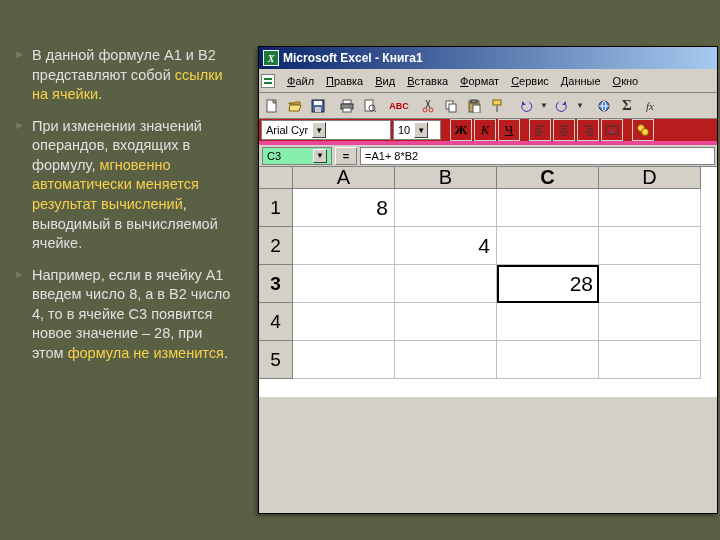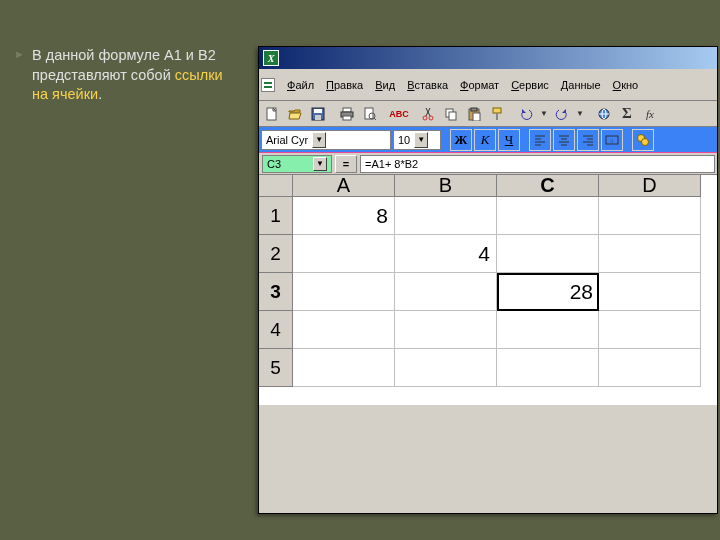"Microsoft Excel - Книга1" span { html: none -> <span>Microsoft Excel - Книга1</span> }
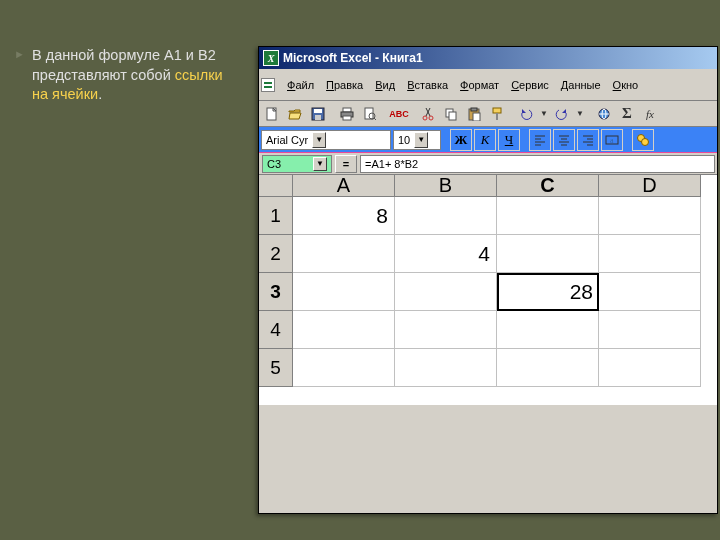"Файл" .menubar { height: 32px -> 24px }
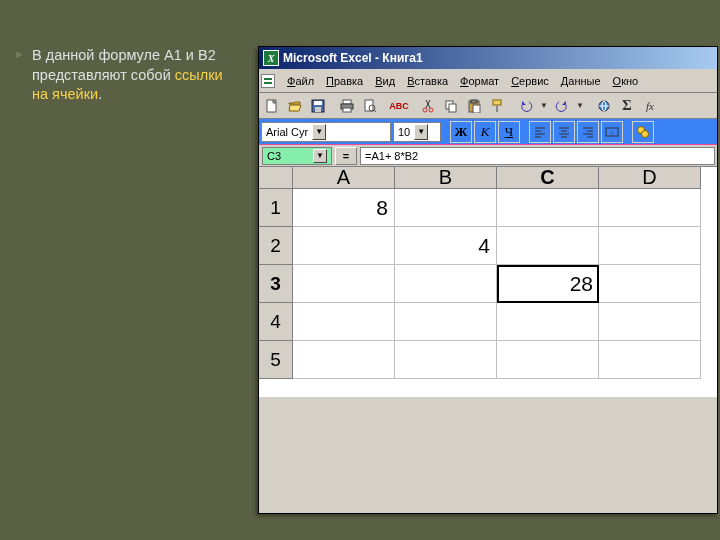"При изменении значений операндов," li { html: none -> <li>При изменении значений операндов, входящих в формулу, <span>мгновенно автоматически меняется результат вычислений</span>, выводимый в вычисляемой ячейке.</li> }
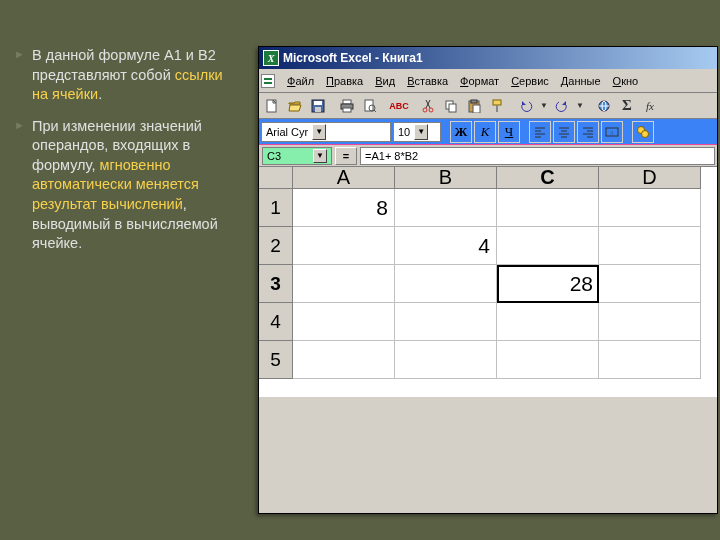"Arial Cyr" .fmtbar { background: #3b82f6 -> #b91c1c; border-bottom: 1px solid #ec4899 -> 4px solid #ec4899 }
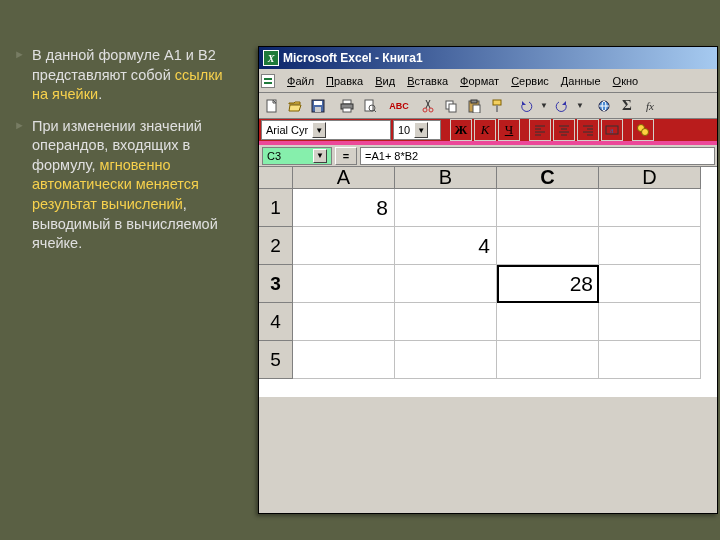"Например, если в ячейку А1" li { html: none -> <li>Например, если в ячейку А1 введем число 8, а в В2 число 4, то в ячейке С3 появится новое значение – 28, при этом <span>формула не изменится</span>.</li> }
